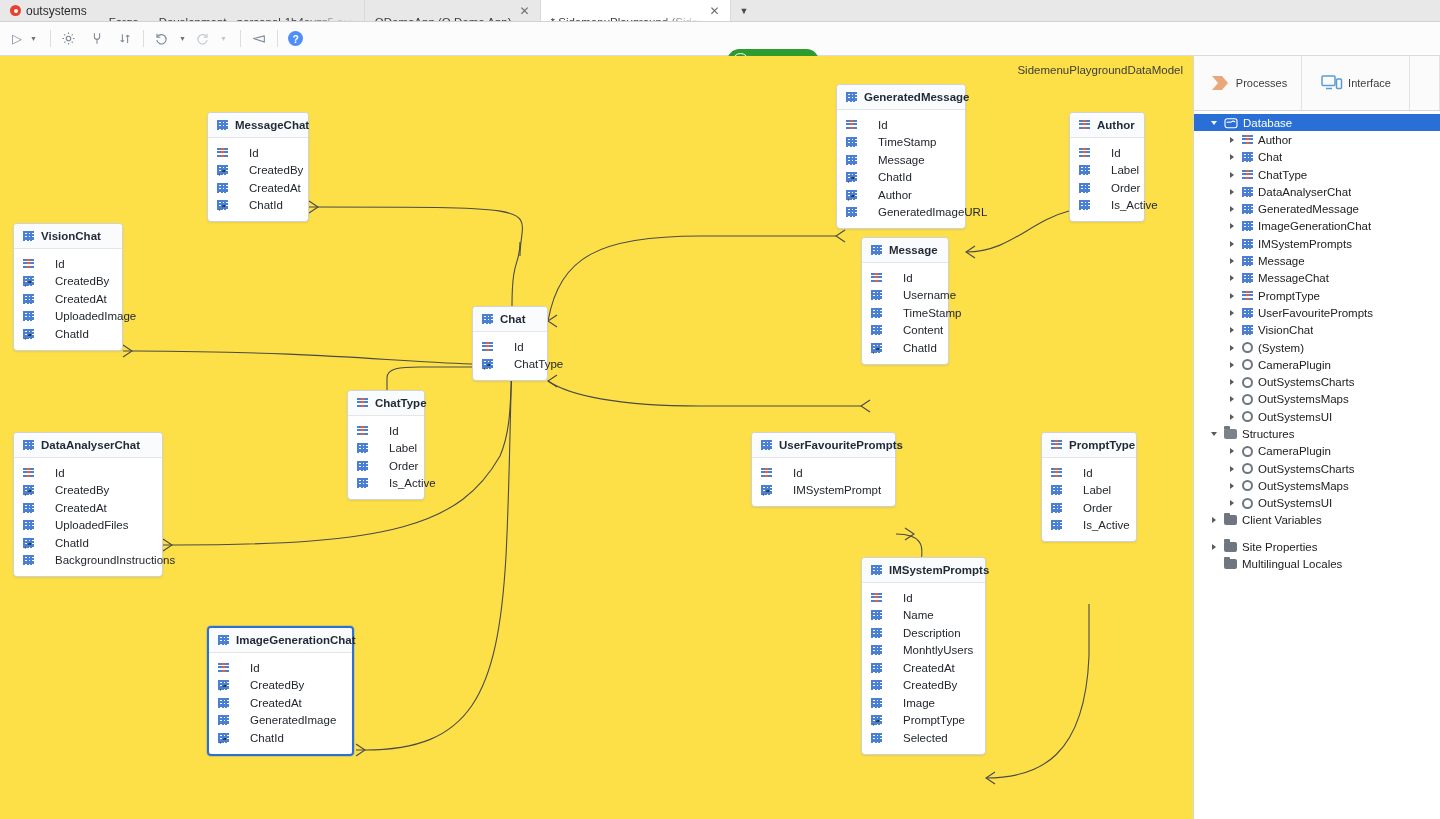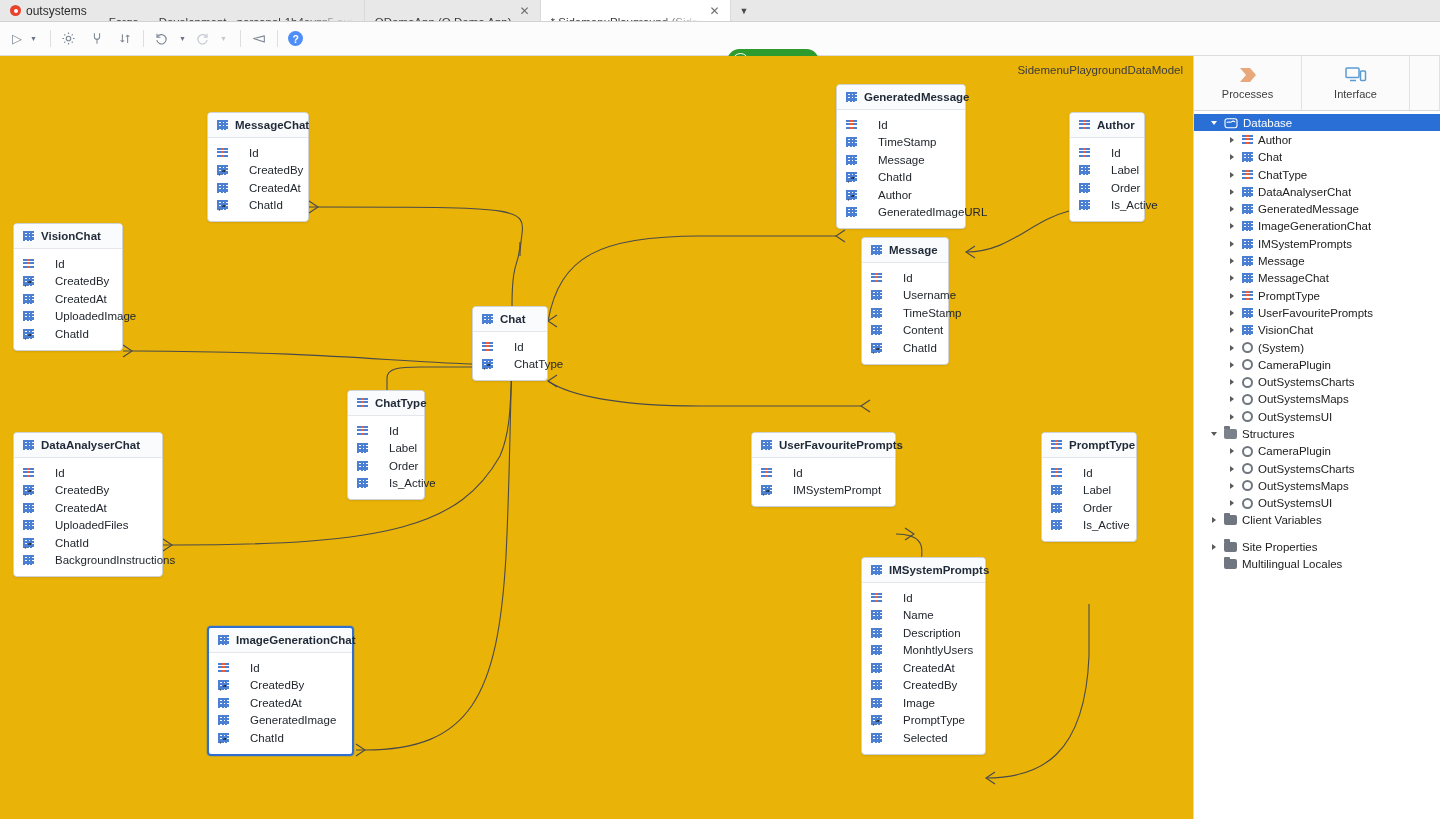"SidemenuPlaygroundDataModel" .canvas { background: #eab308 -> #fde047 }
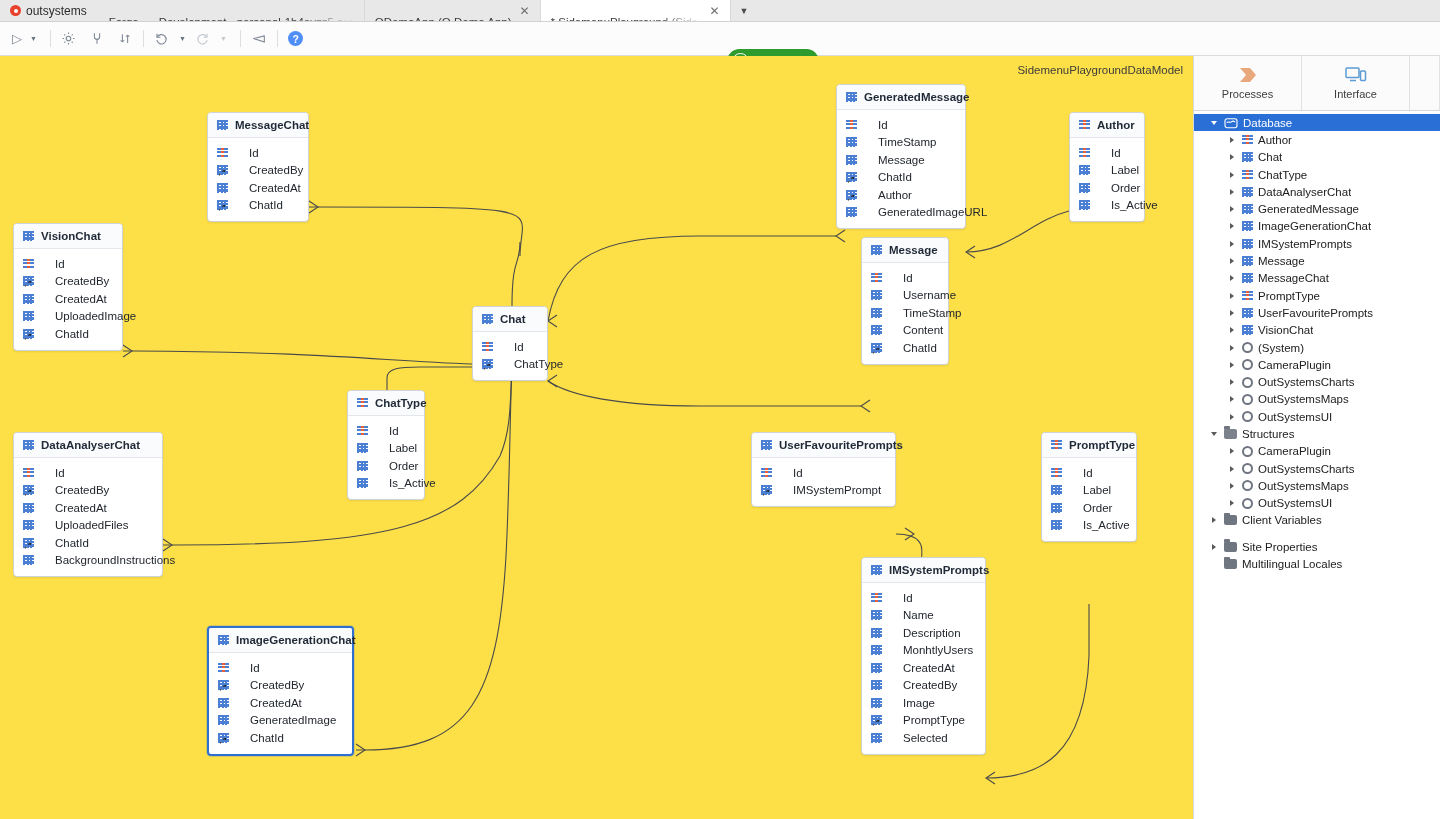"Processes" .rp-tab { flex-direction: column -> row }
